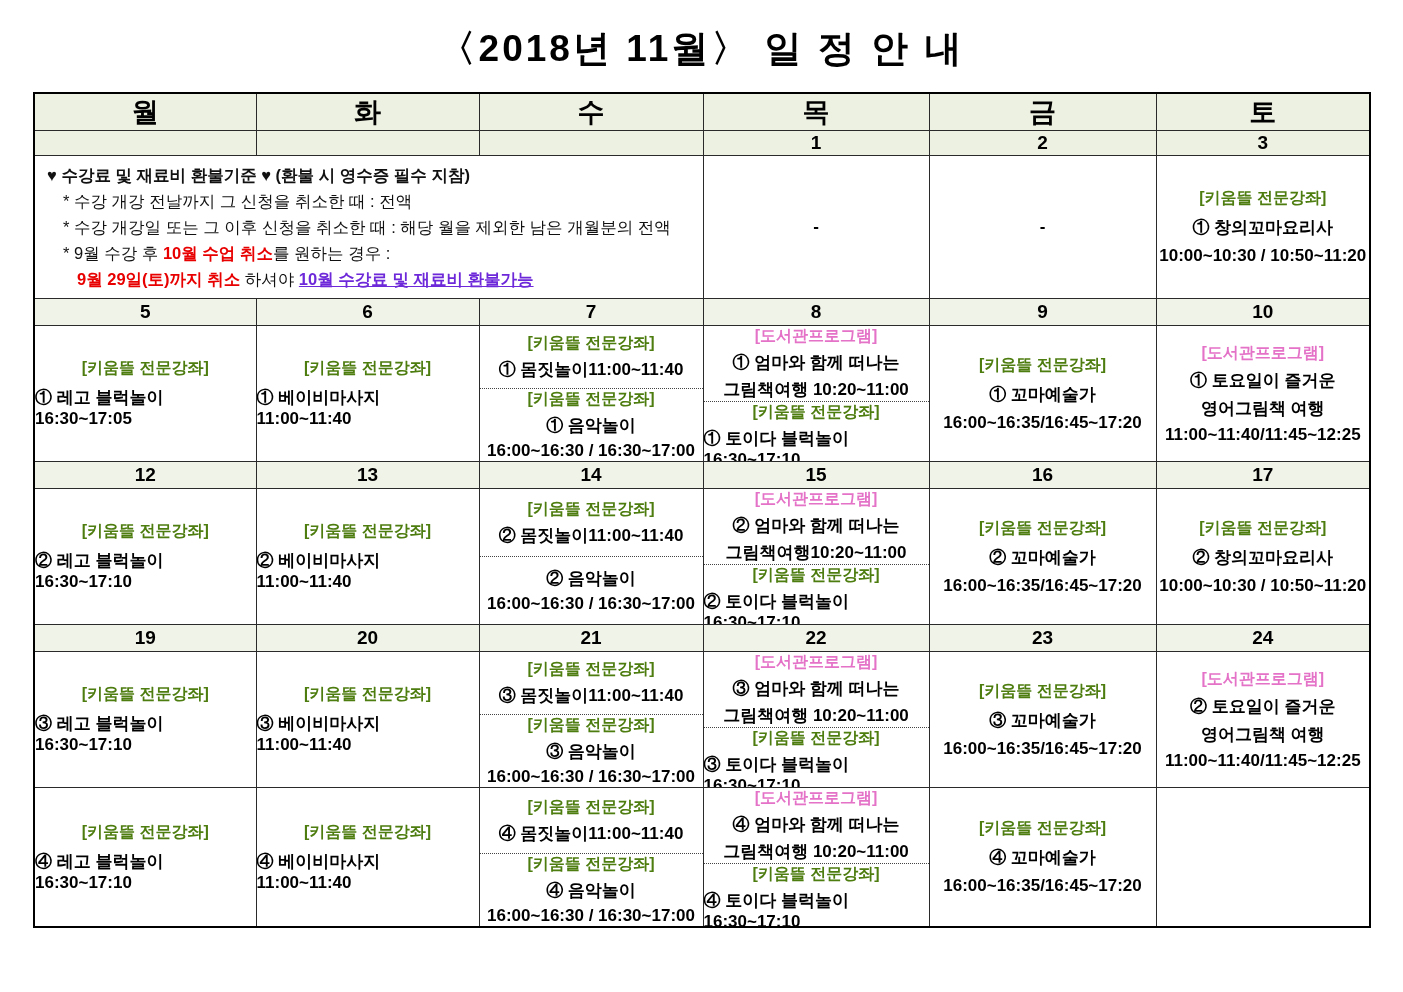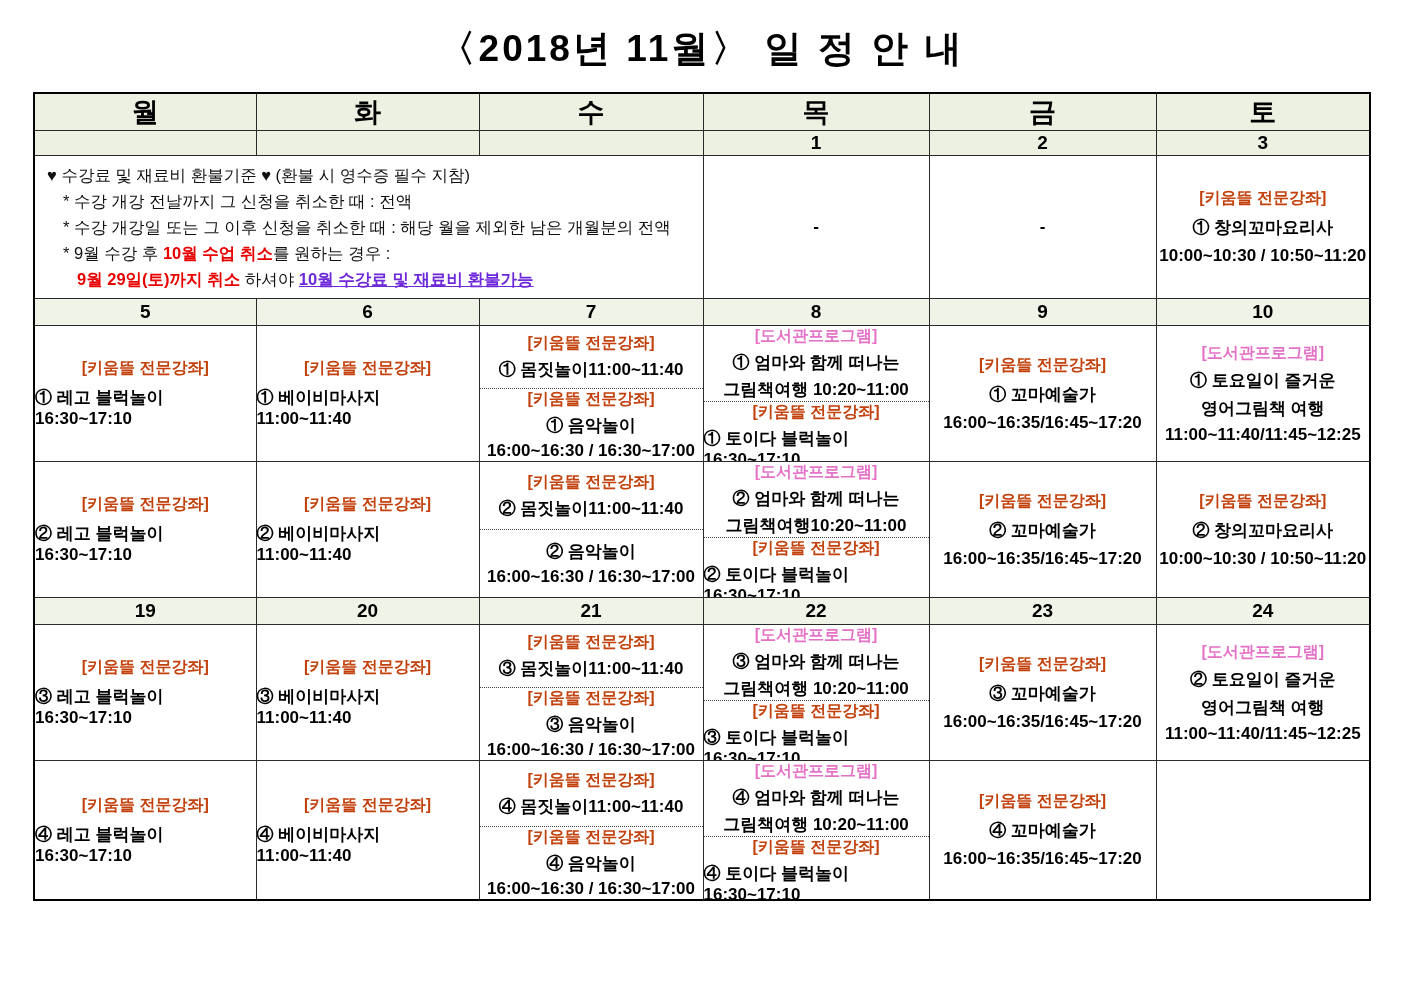"♥ 수강료 및 재료비 환불기준" .nhead { font-weight: 400 -> 700 }
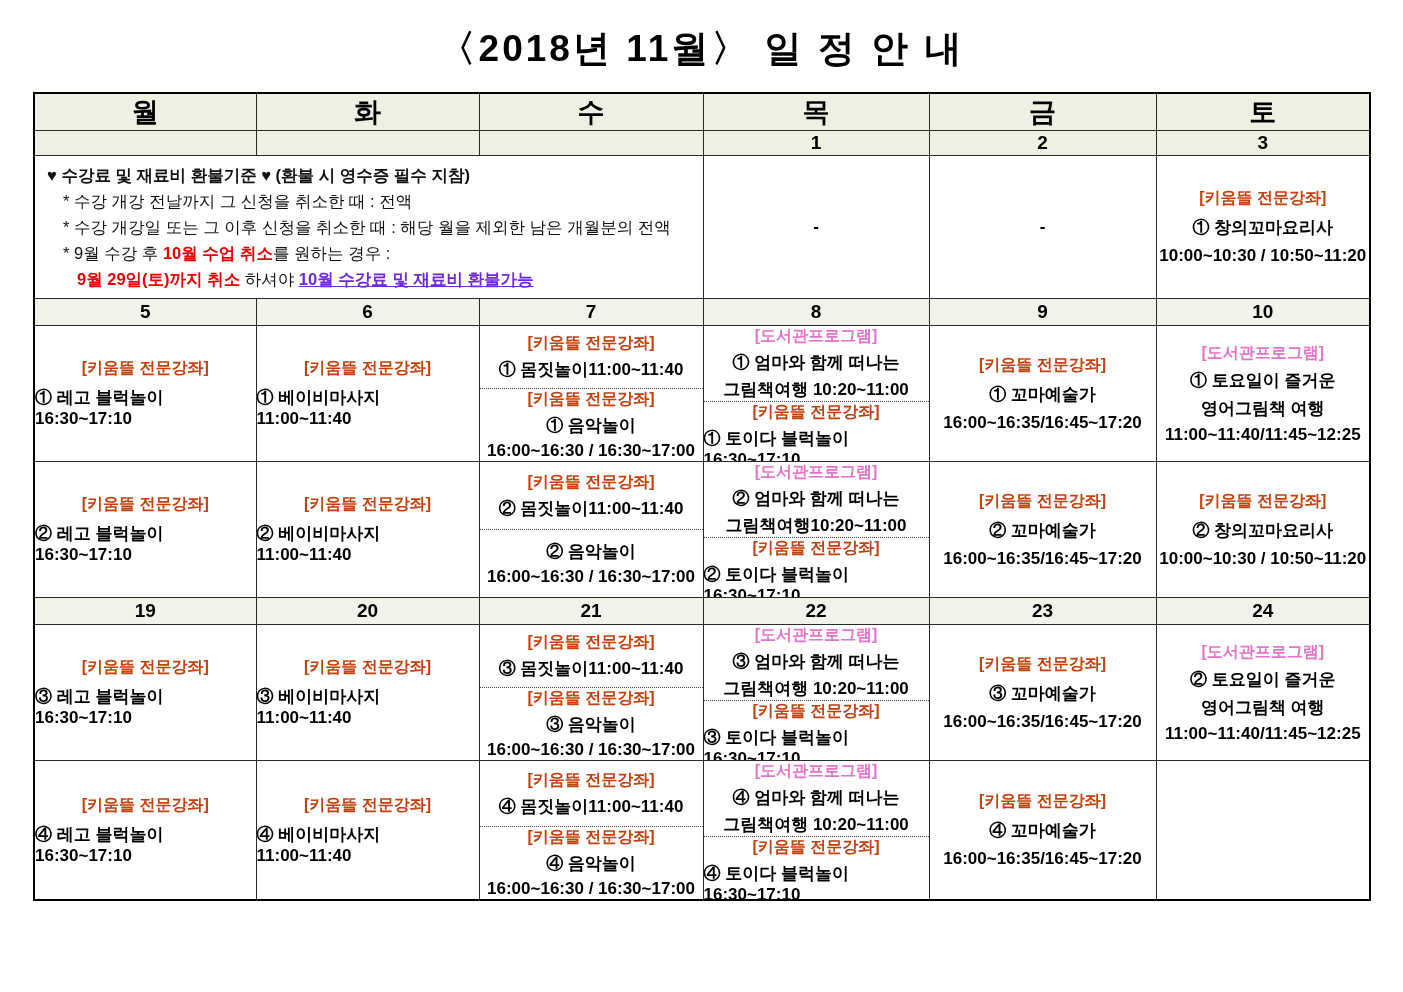"[키움뜰 전문강좌]" .g { color: #c2410c -> #4d7c0f }
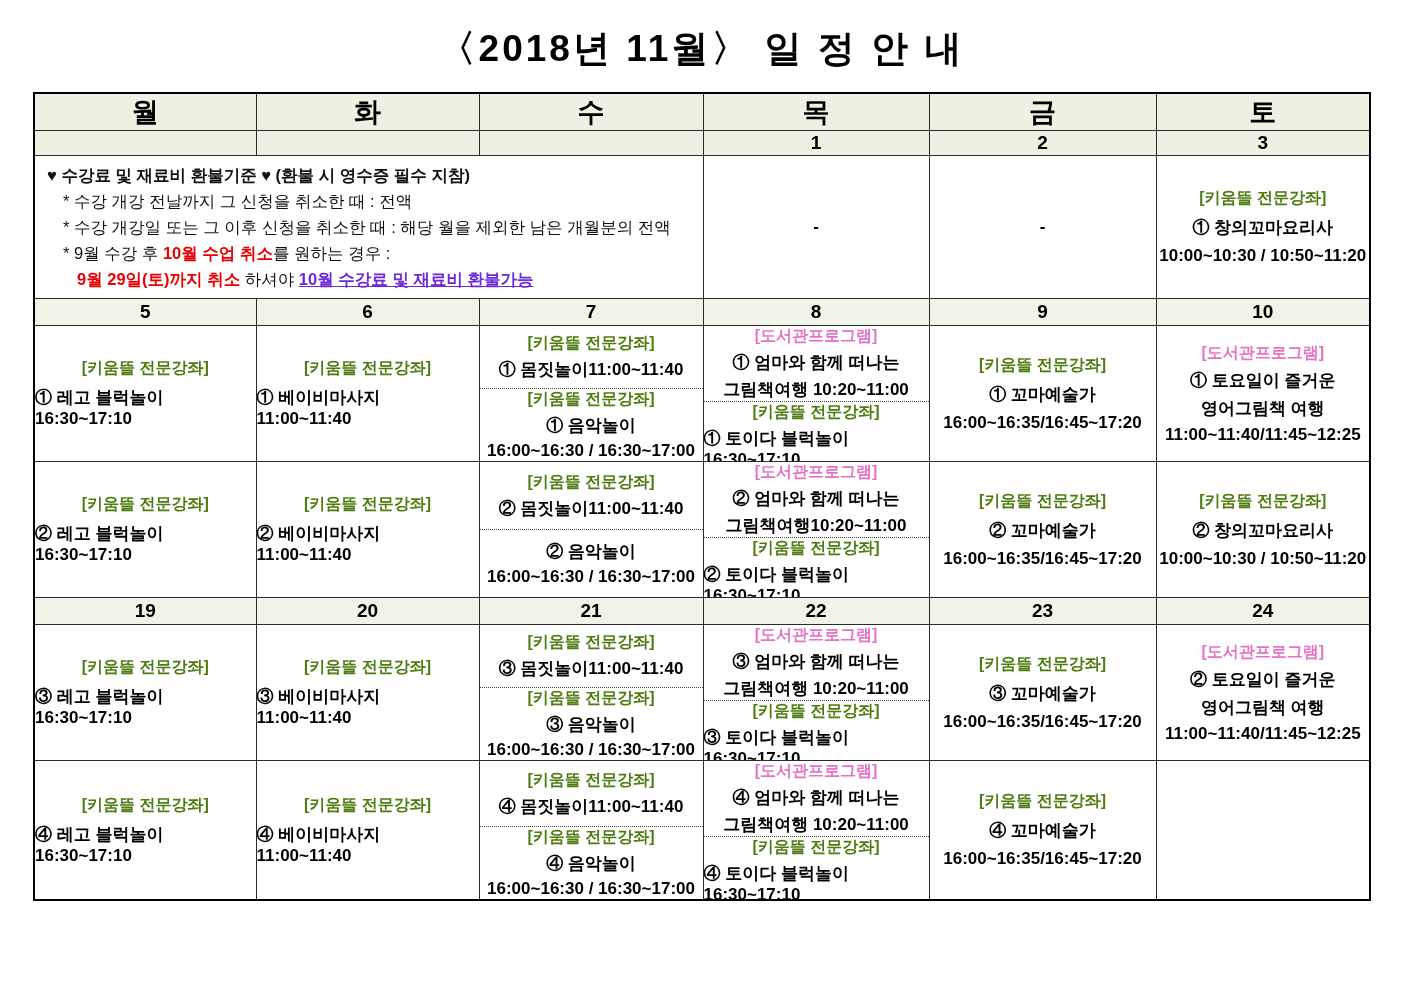"① 레고 블럭놀이 16:30~17:10" div.txt { text: 17:10 -> 17:05 }
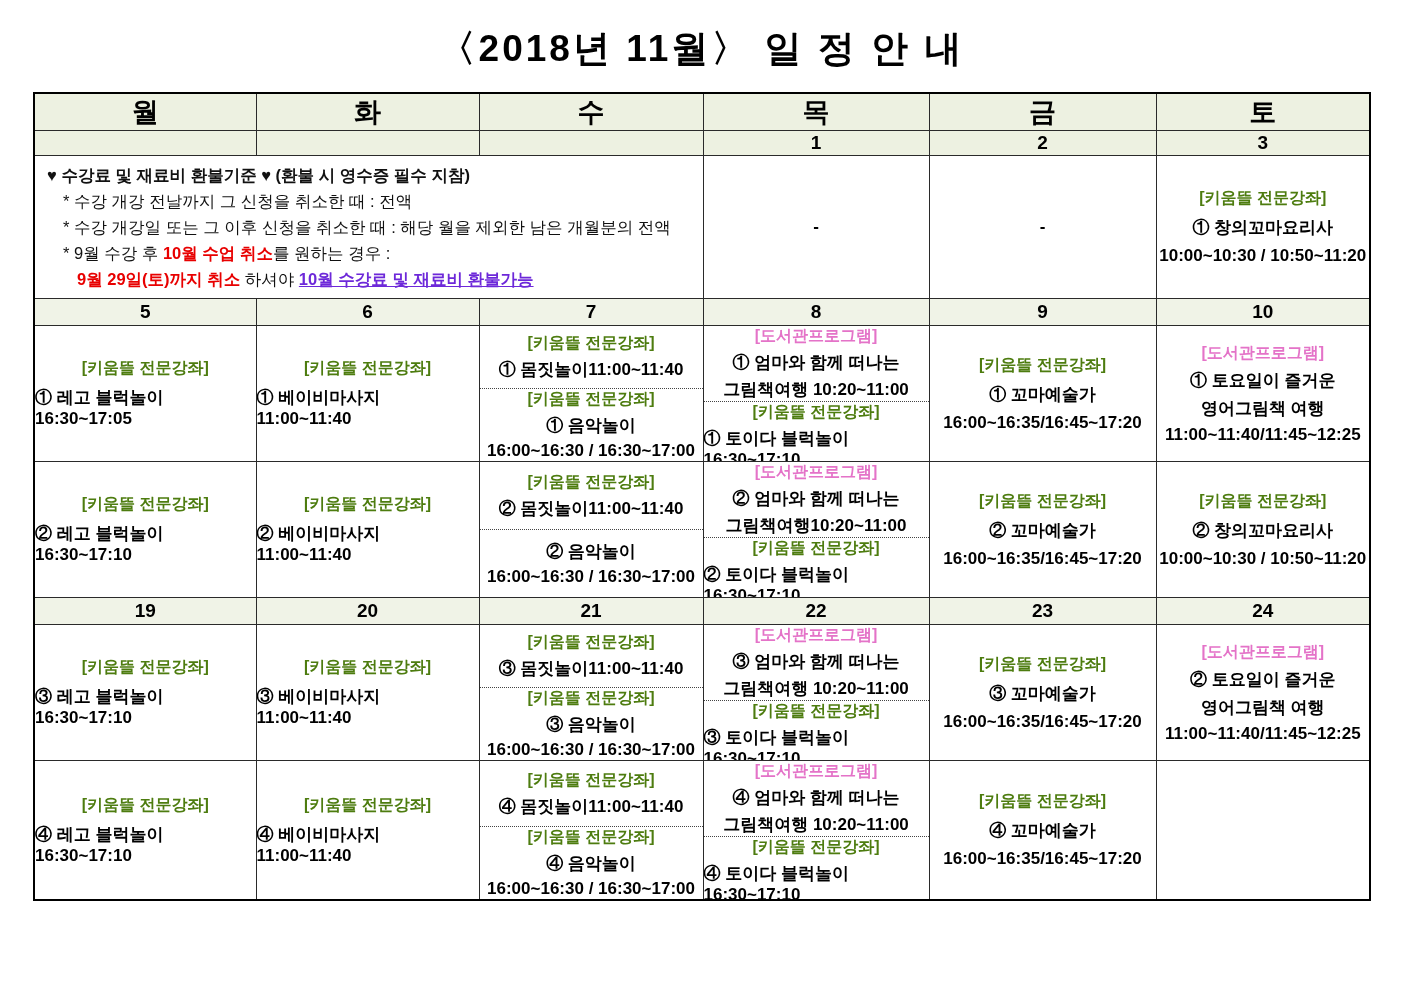"12" tr.drow { html: none -> <tr> <td>12</td> <td>13</td> <td>14</td> <td>15</td> <td>16</td> <td>17</td> </tr> }
